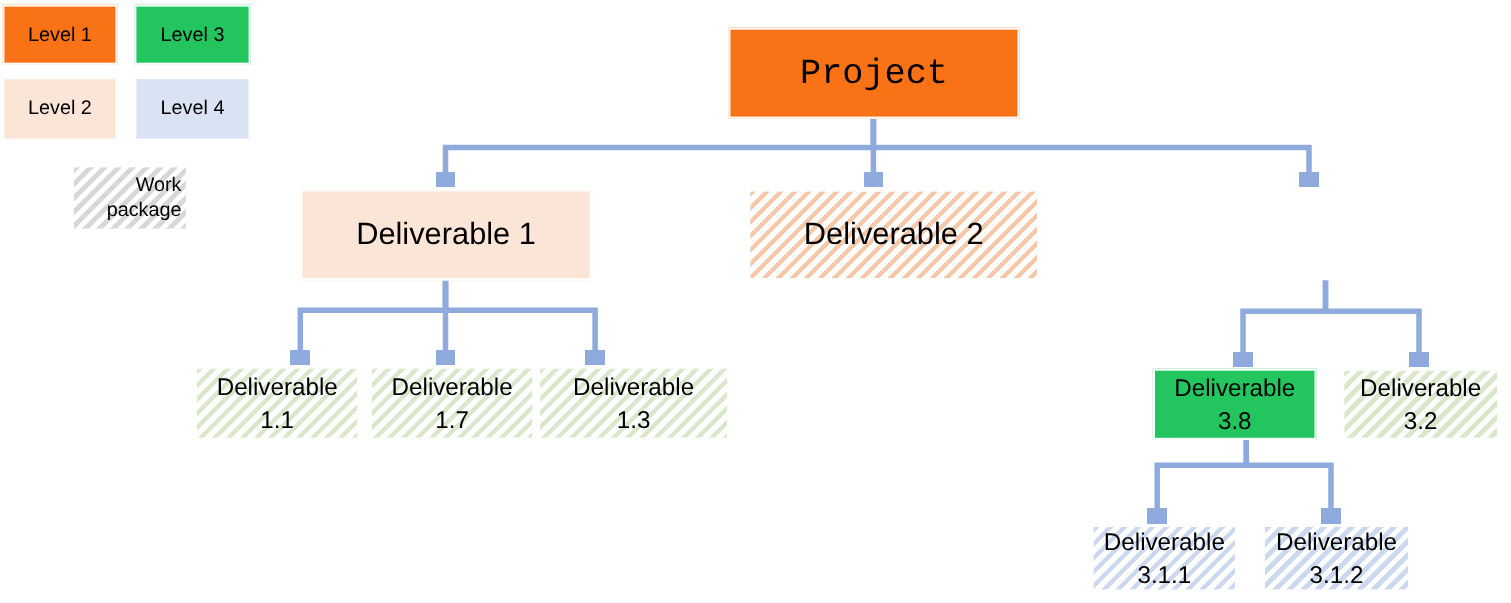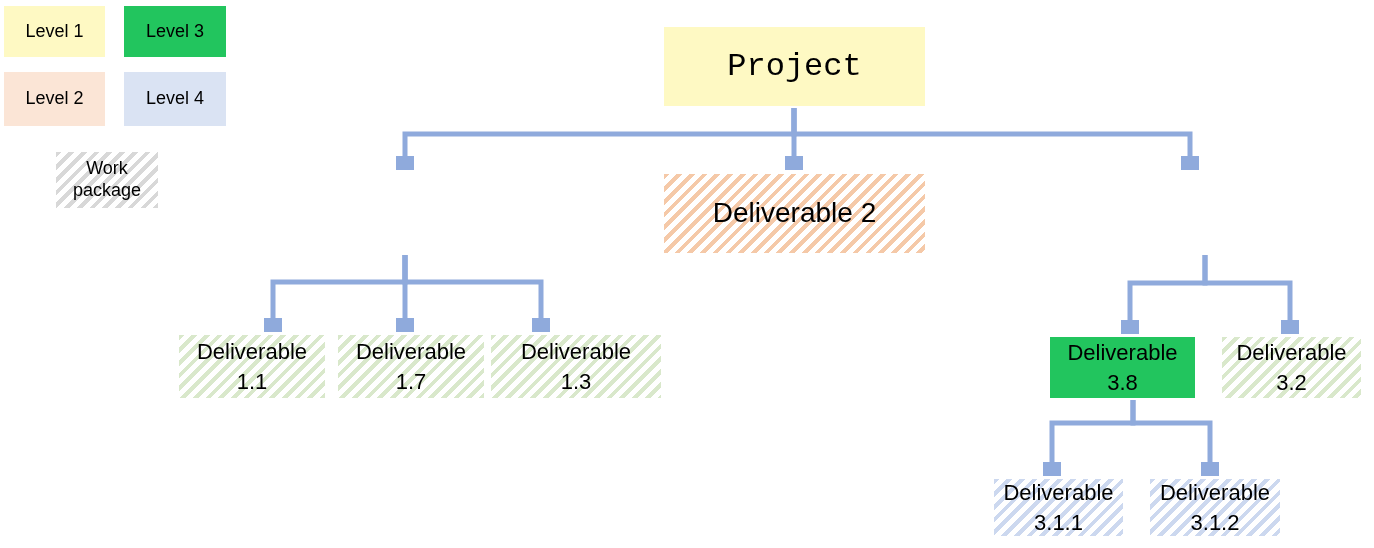"Level 1" .fill-l1 { background: #fef9c3 -> #f97316 }
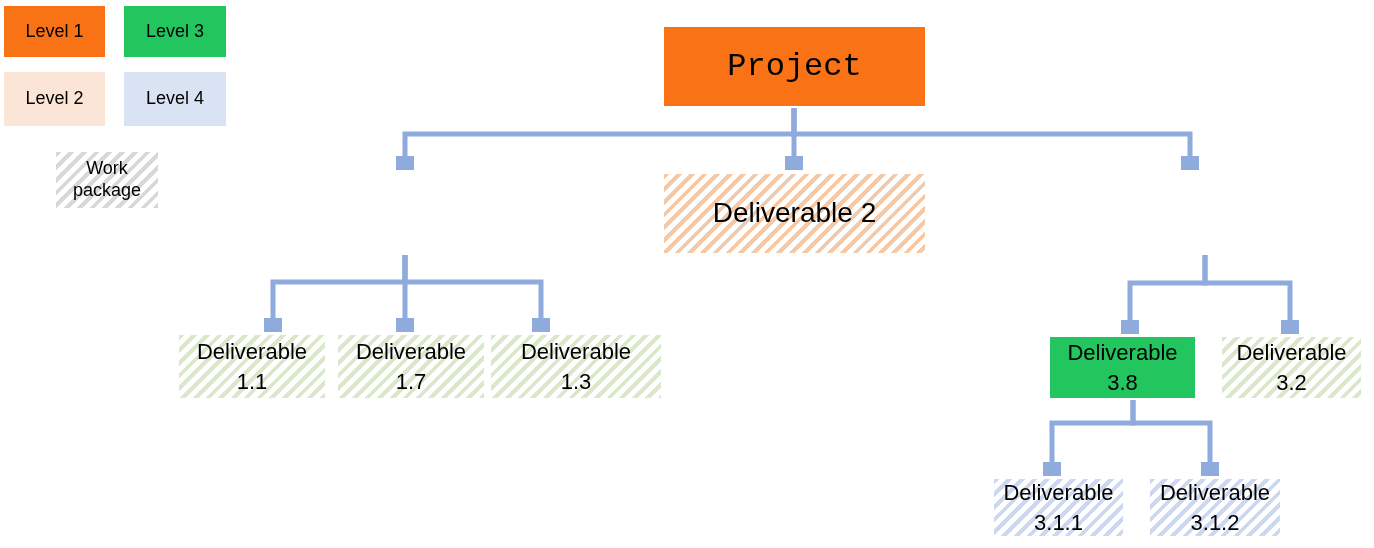"Work package" #leg-wp { left: 54px -> 65px; text-align: none -> right }
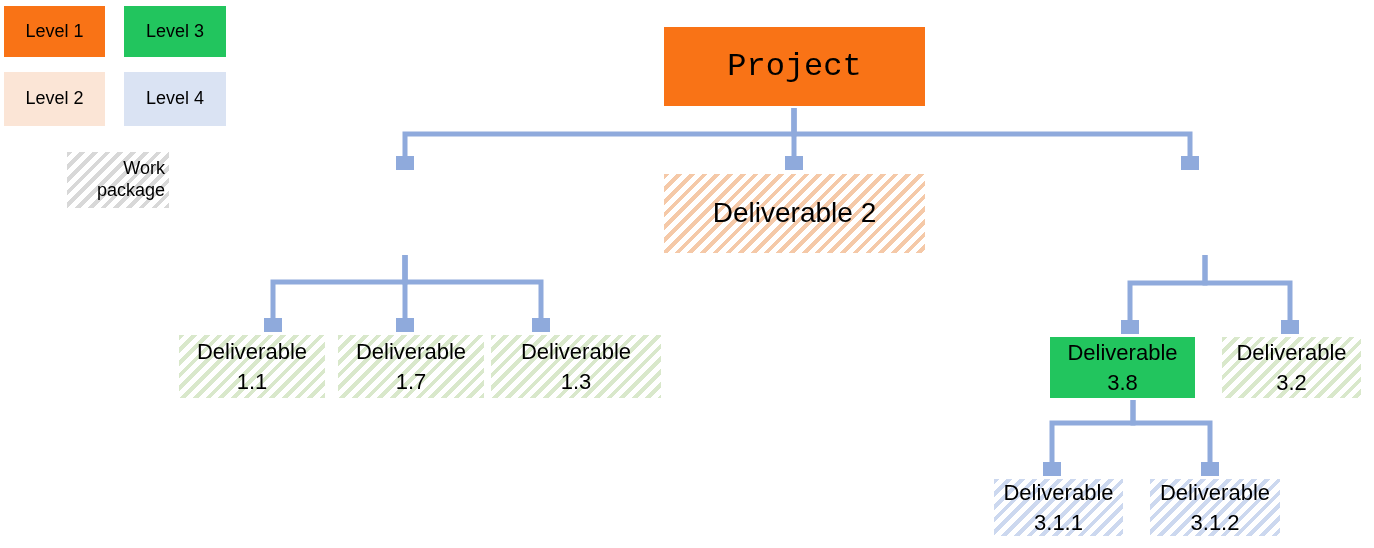"Deliverable 1" div.node { html: none -> <div> <span>Deliverable 1</span> </div> }
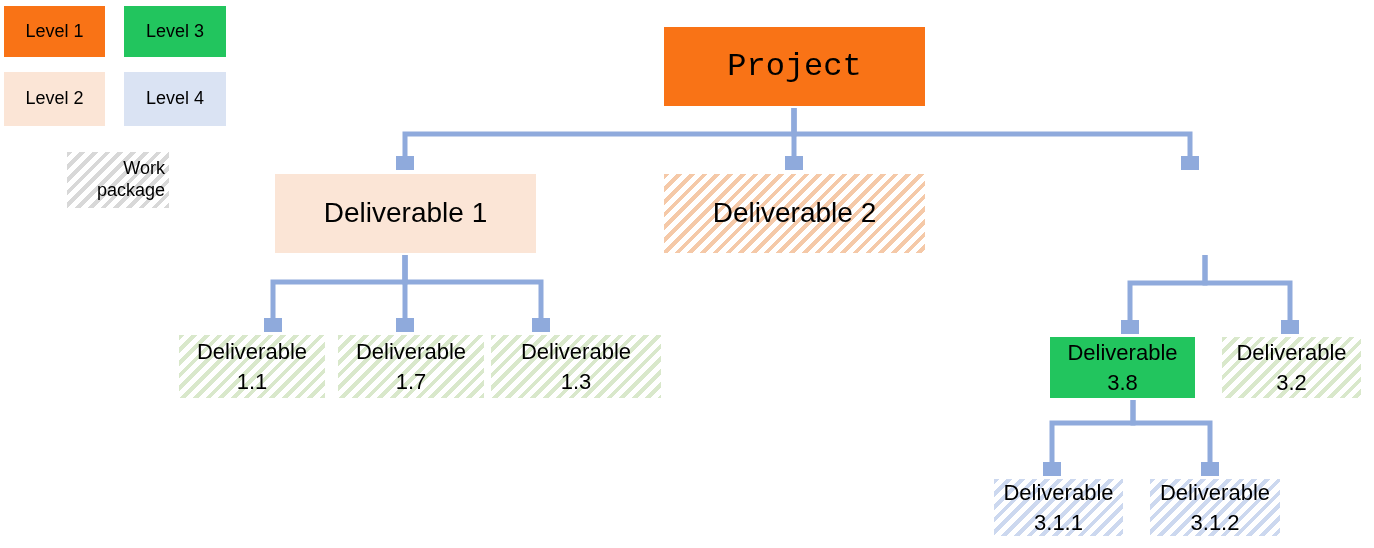"Deliverable 2" #n-d2 { left: 662px -> 680px }
